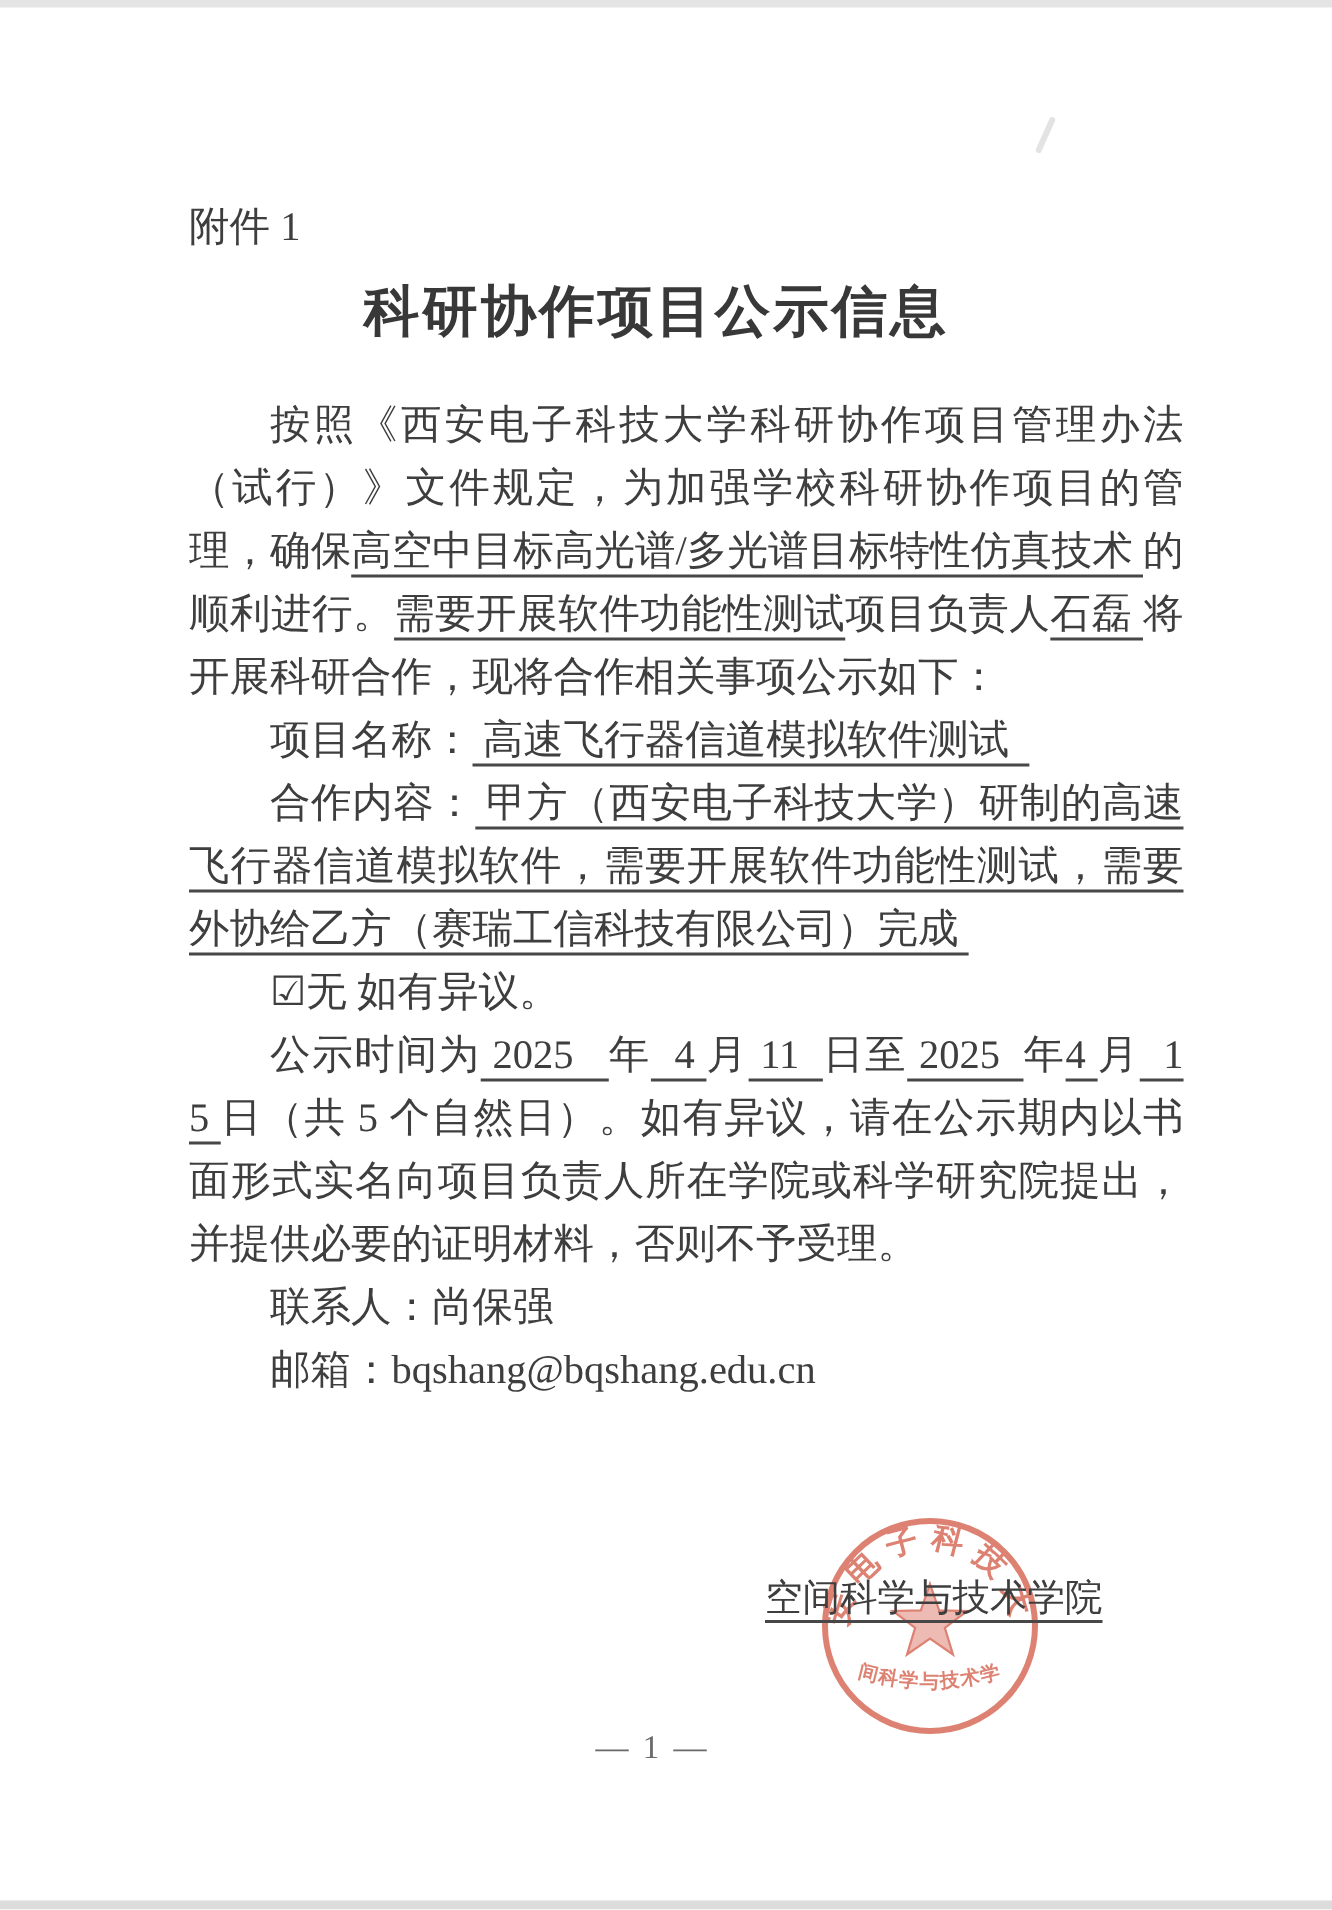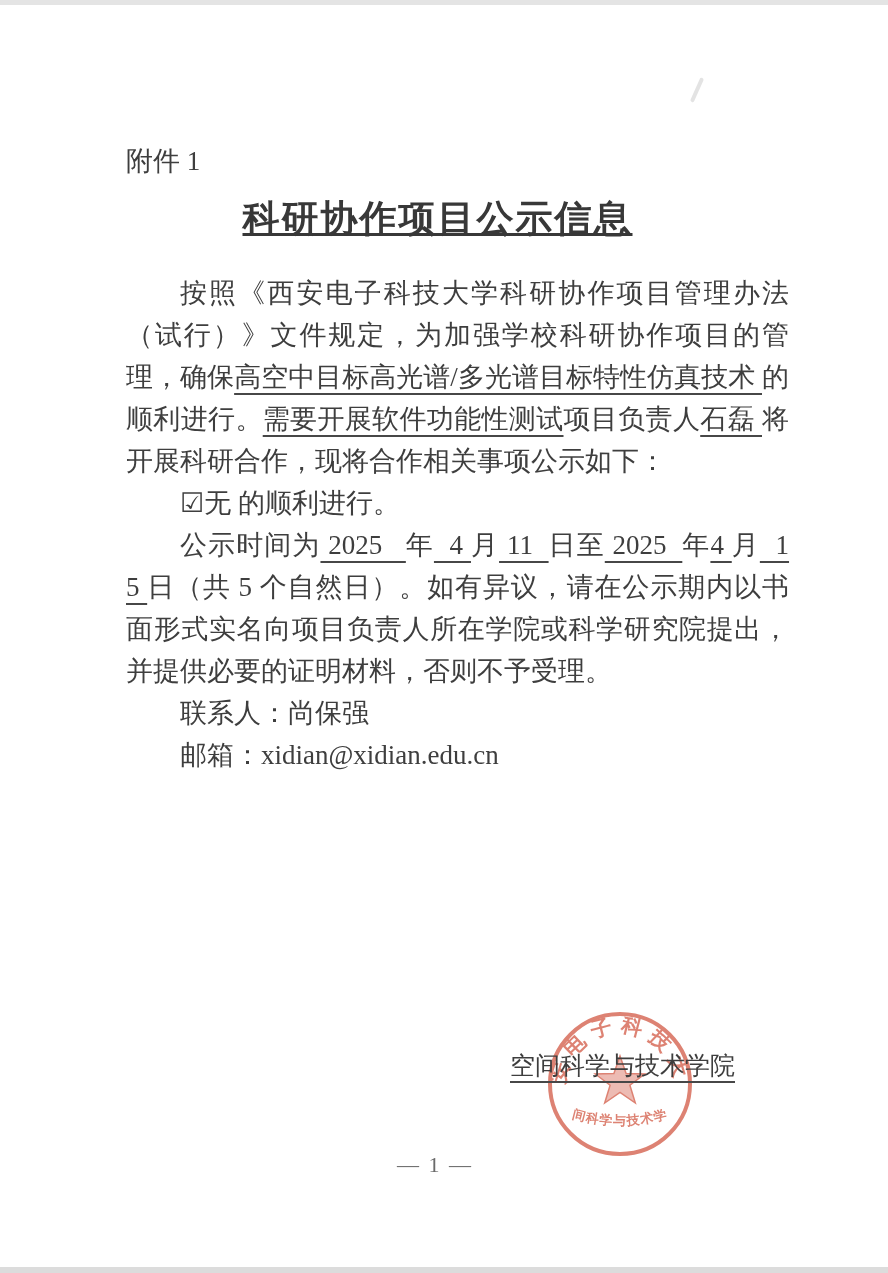"附件 1" .content { margin-top: 10px -> none }
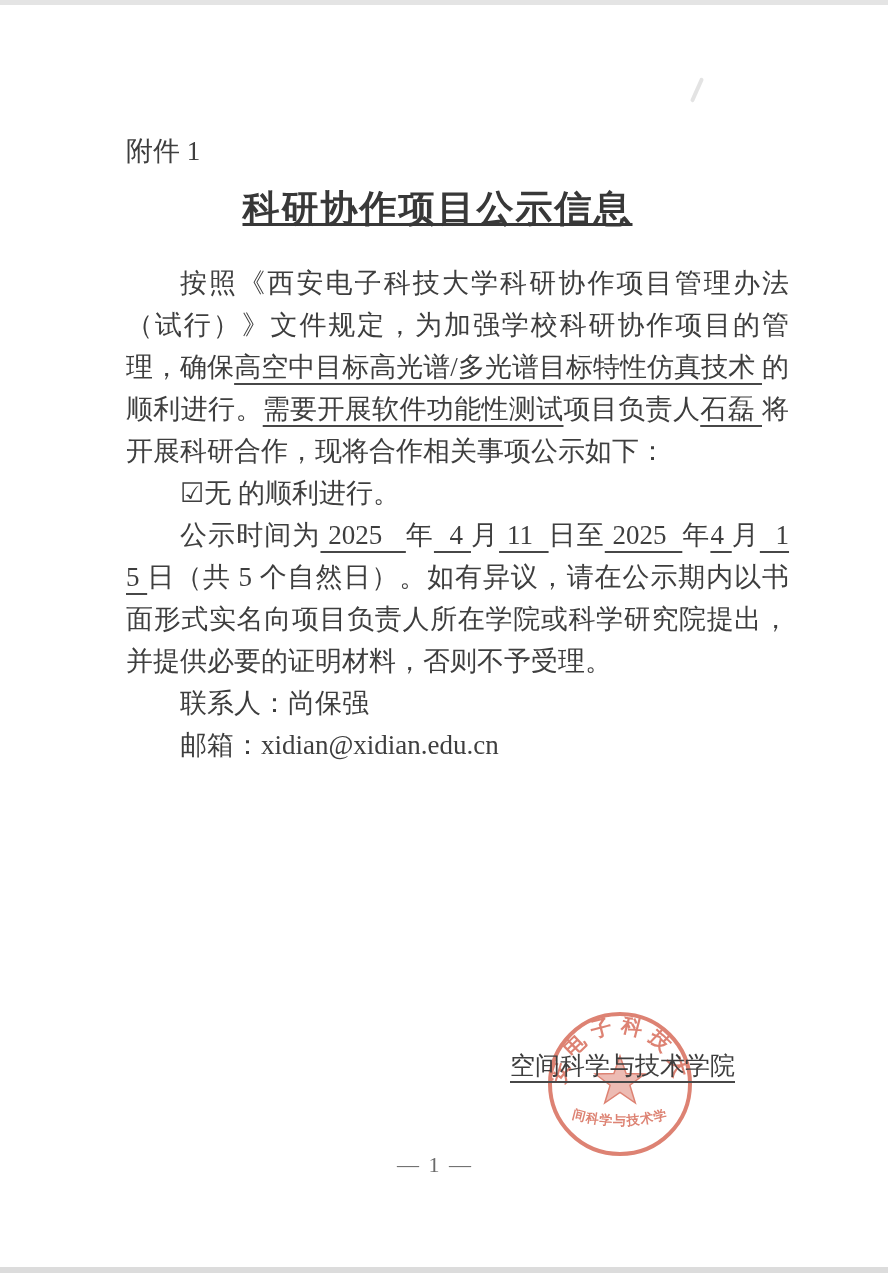"科研协作项目公示信息" .doc-title { text-decoration: underline -> none }
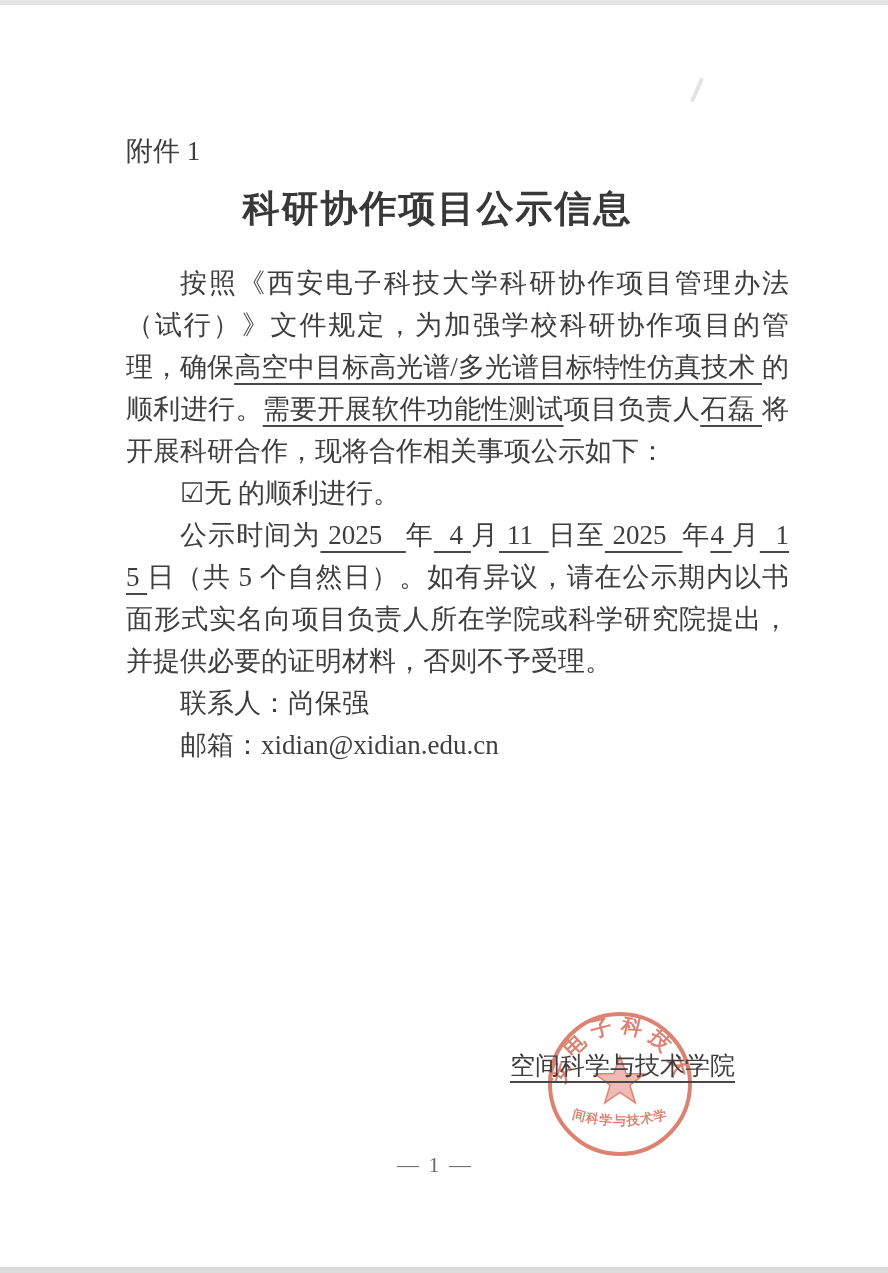"项目名称： 高速飞行器信道模拟软件测试" p.para { html: none -> <p><span>项目名称：</span><span>&nbsp;高速飞行器信道模拟软件测试&nbsp;&nbsp;</span></p> }
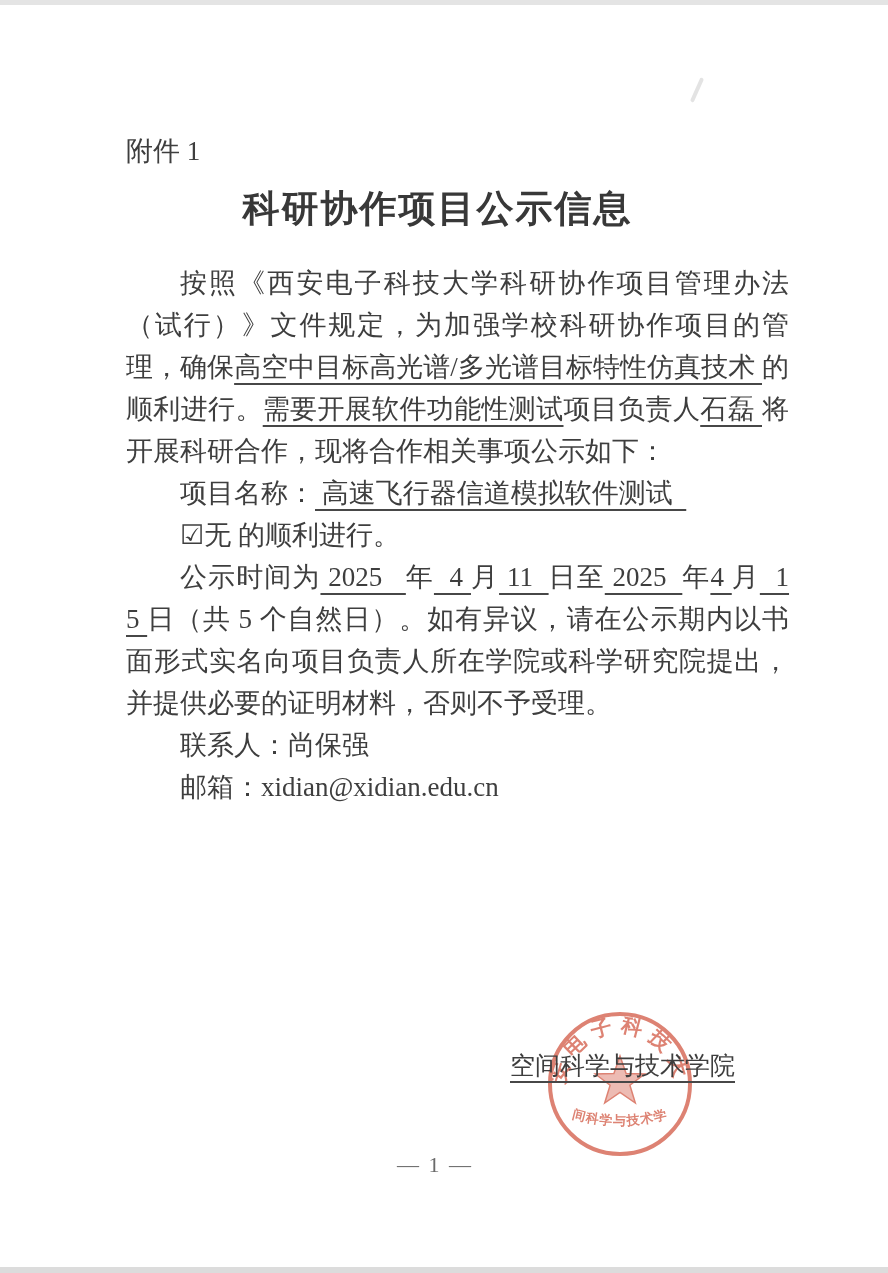"合作内容：" p.para { html: none -> <p><span>合作内容：</span><span>&nbsp;甲方（西安电子科技大学）研制的高速飞行器信道模拟软件，需要开展软件功能性测试，需要外协给乙方（赛瑞工信科技有限公司）完成&nbsp;</span></p> }
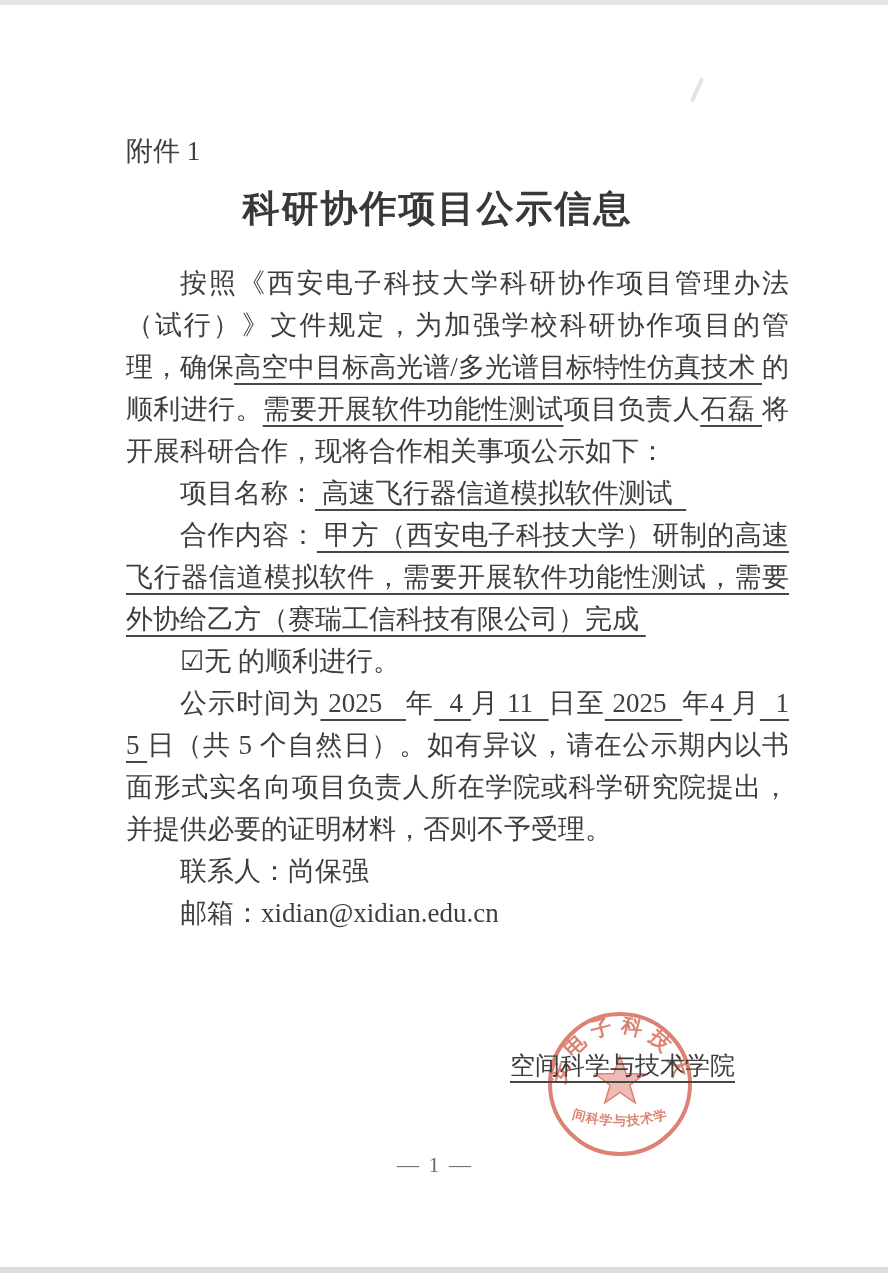"无 的顺利进行。" span { text: 的顺利进行 -> 如有异议 }
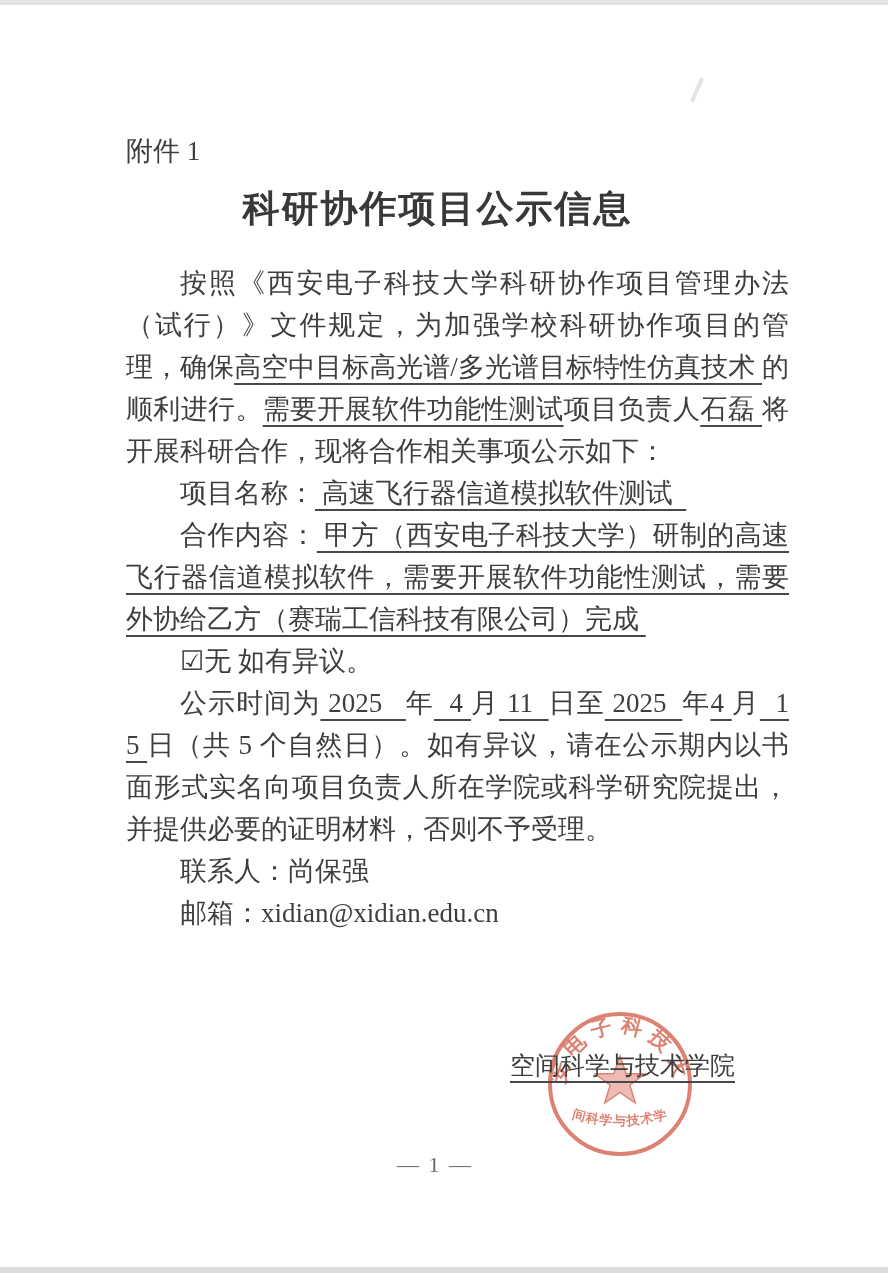"邮箱：xidian@xidian.edu.cn" p.para { text: xidian@xidian.edu.cn -> bqshang@bqshang.edu.cn }
